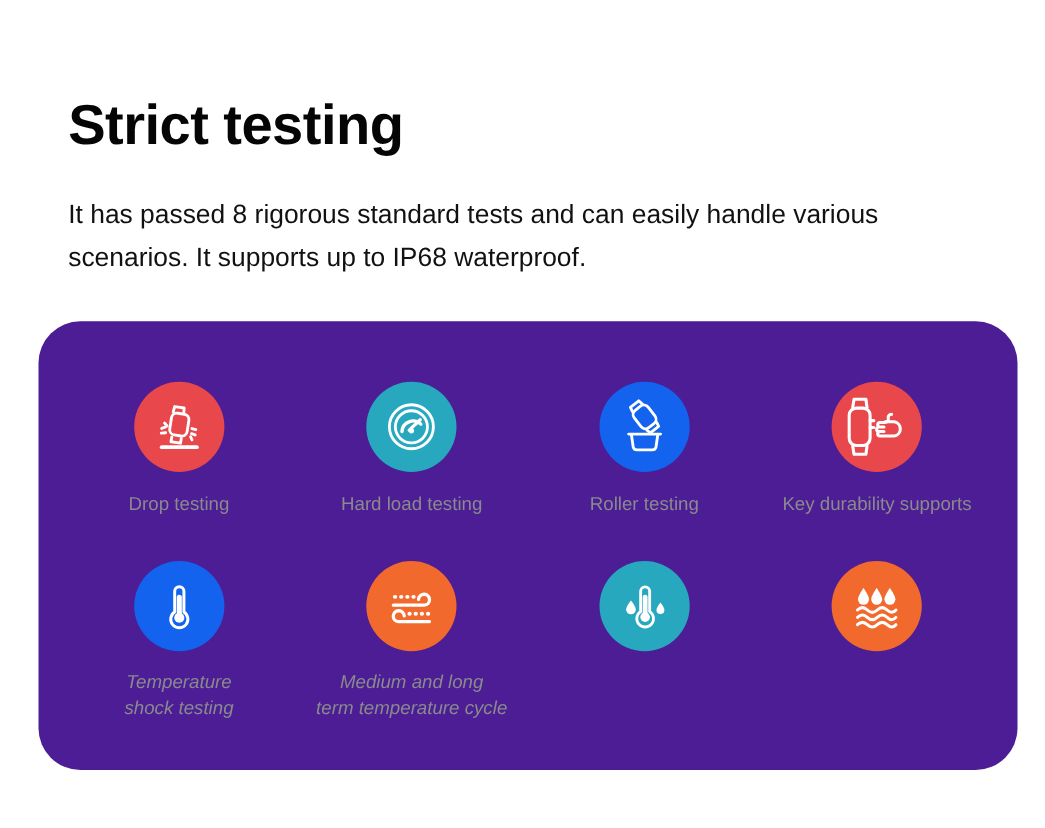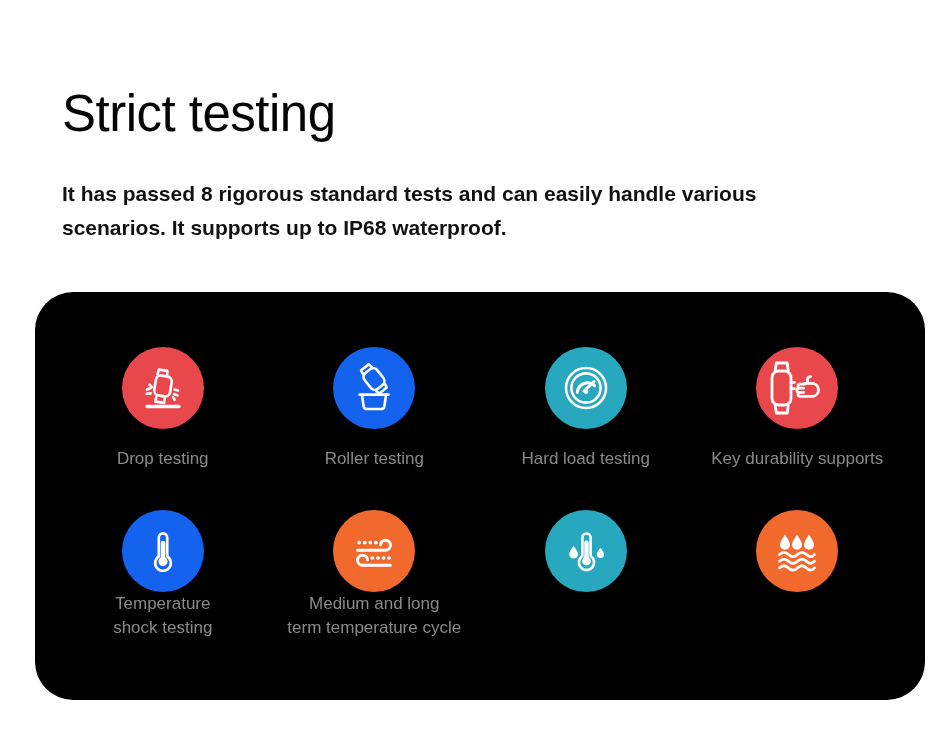"Strict testing" .page-title { font-weight: normal -> bold }
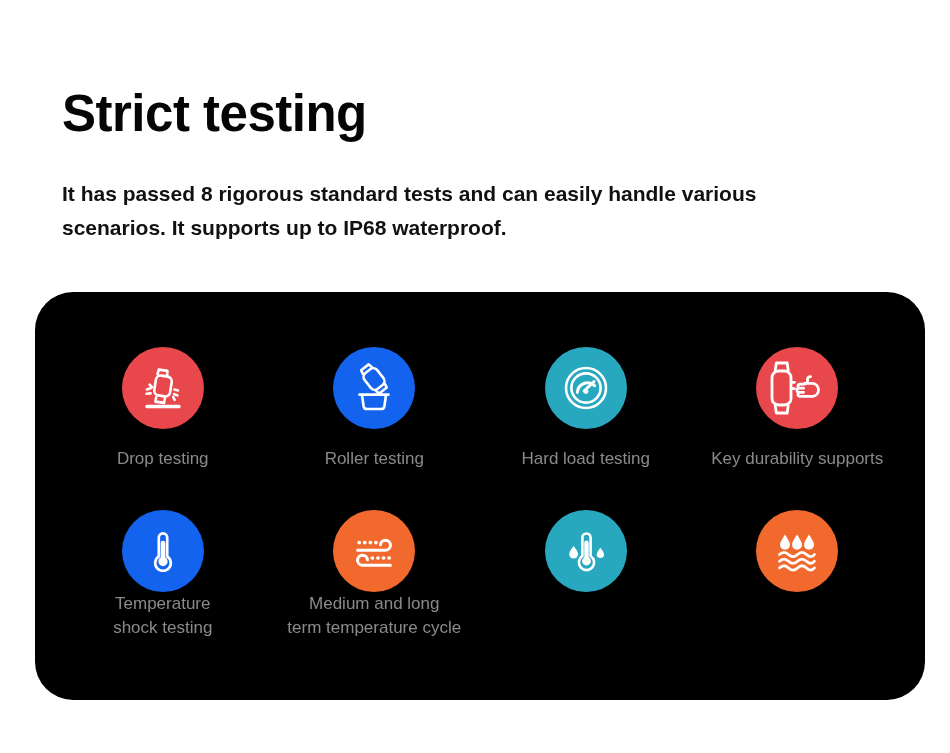"It has passed 8 rigorous" .page-subtitle { font-size: 21px -> 24px; font-weight: bold -> normal }
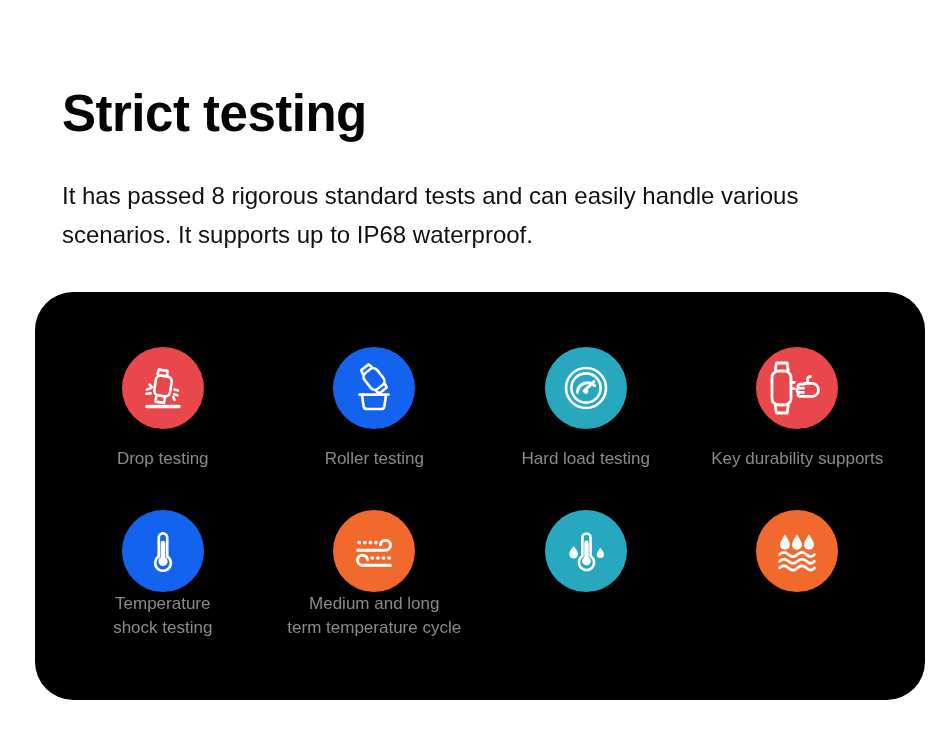"Drop testing" .test-card { background: #000000 -> #4c1d95 }
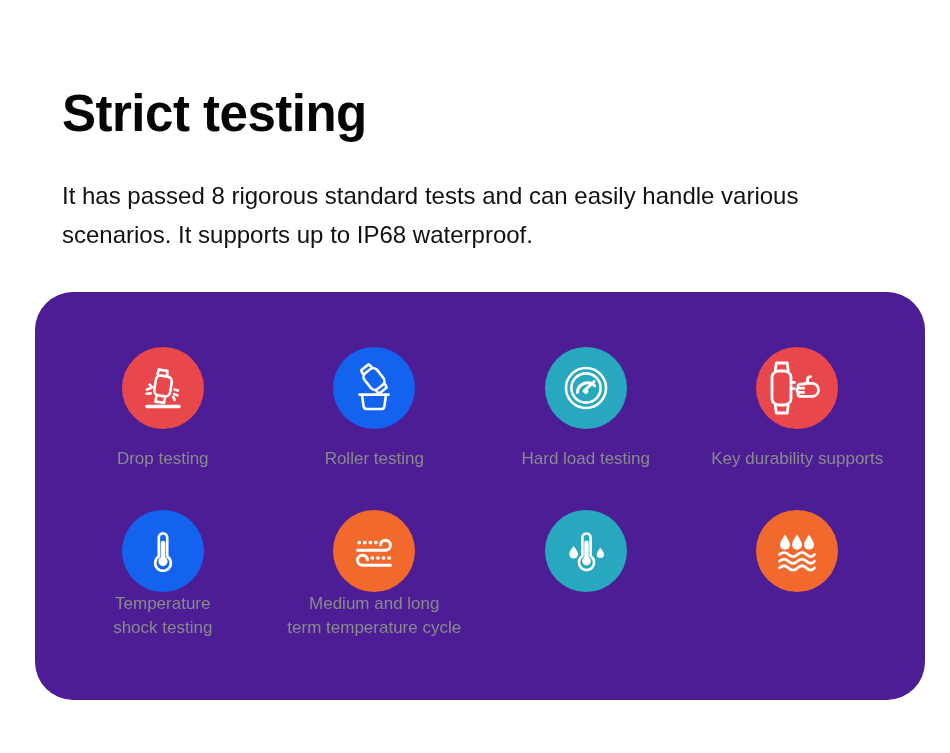"Roller testing" div.cell { order: before "Hard load testing" -> after "Hard load testing" }
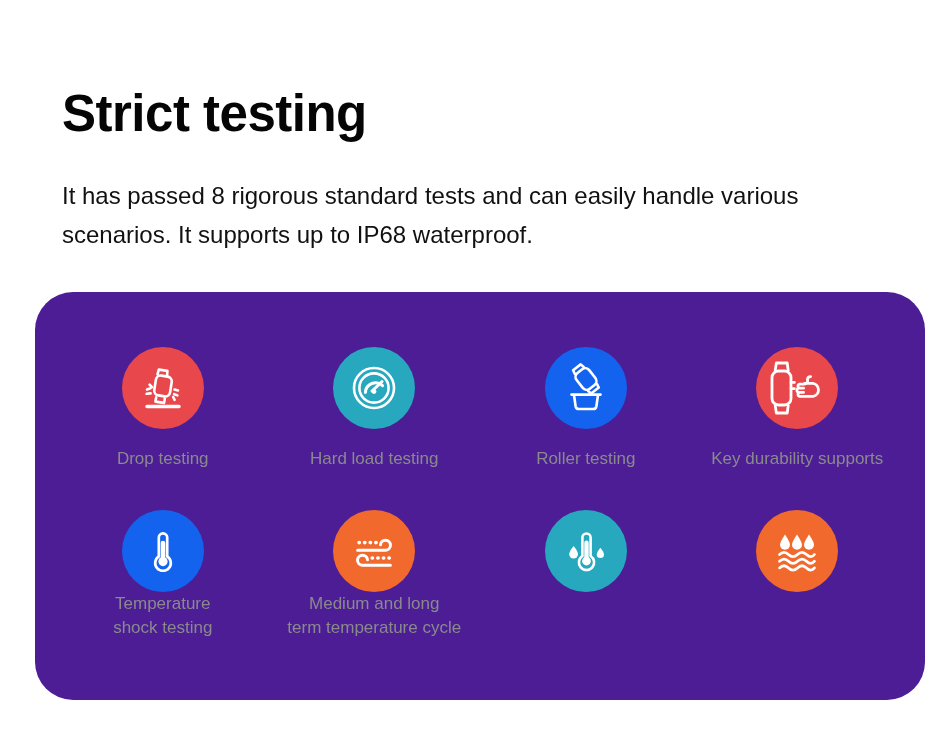"Temperature" .row2 .cell-label { font-style: none -> italic; margin-top: 0 -> 16px }
